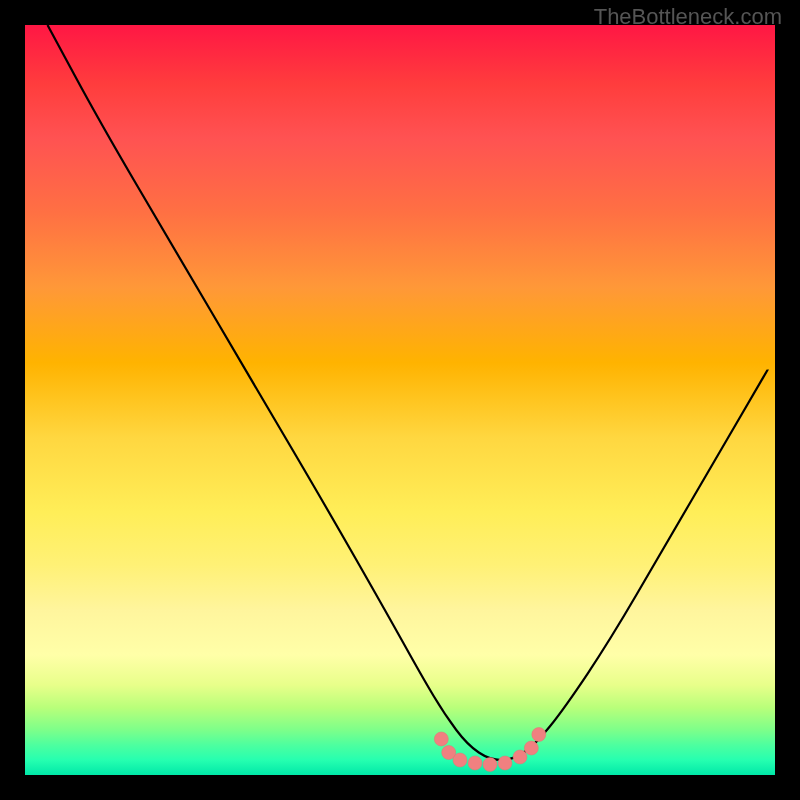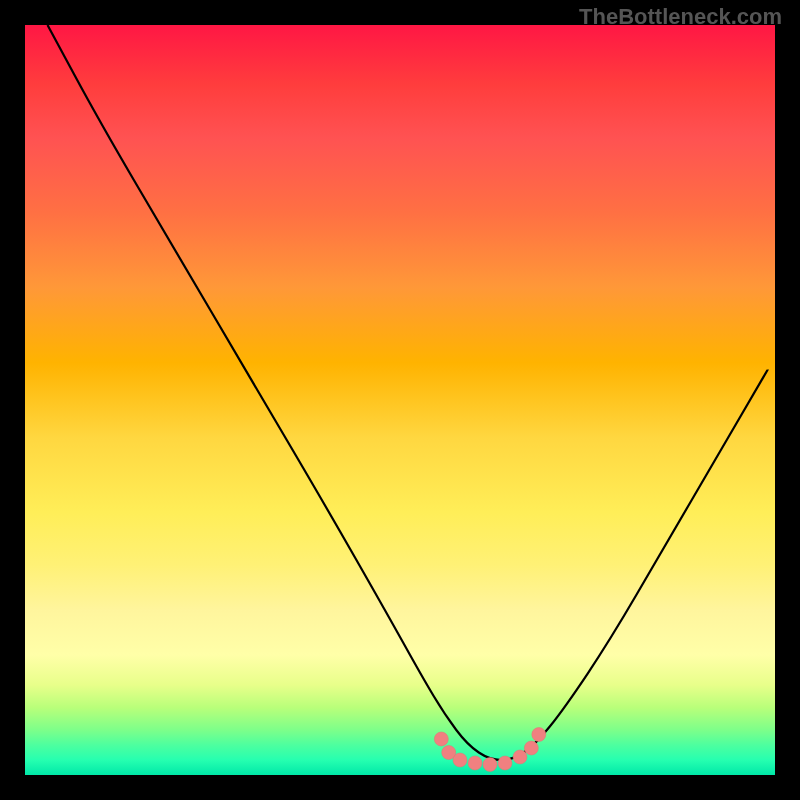"TheBottleneck.com" .watermark { font-weight: 700 -> 400 }
